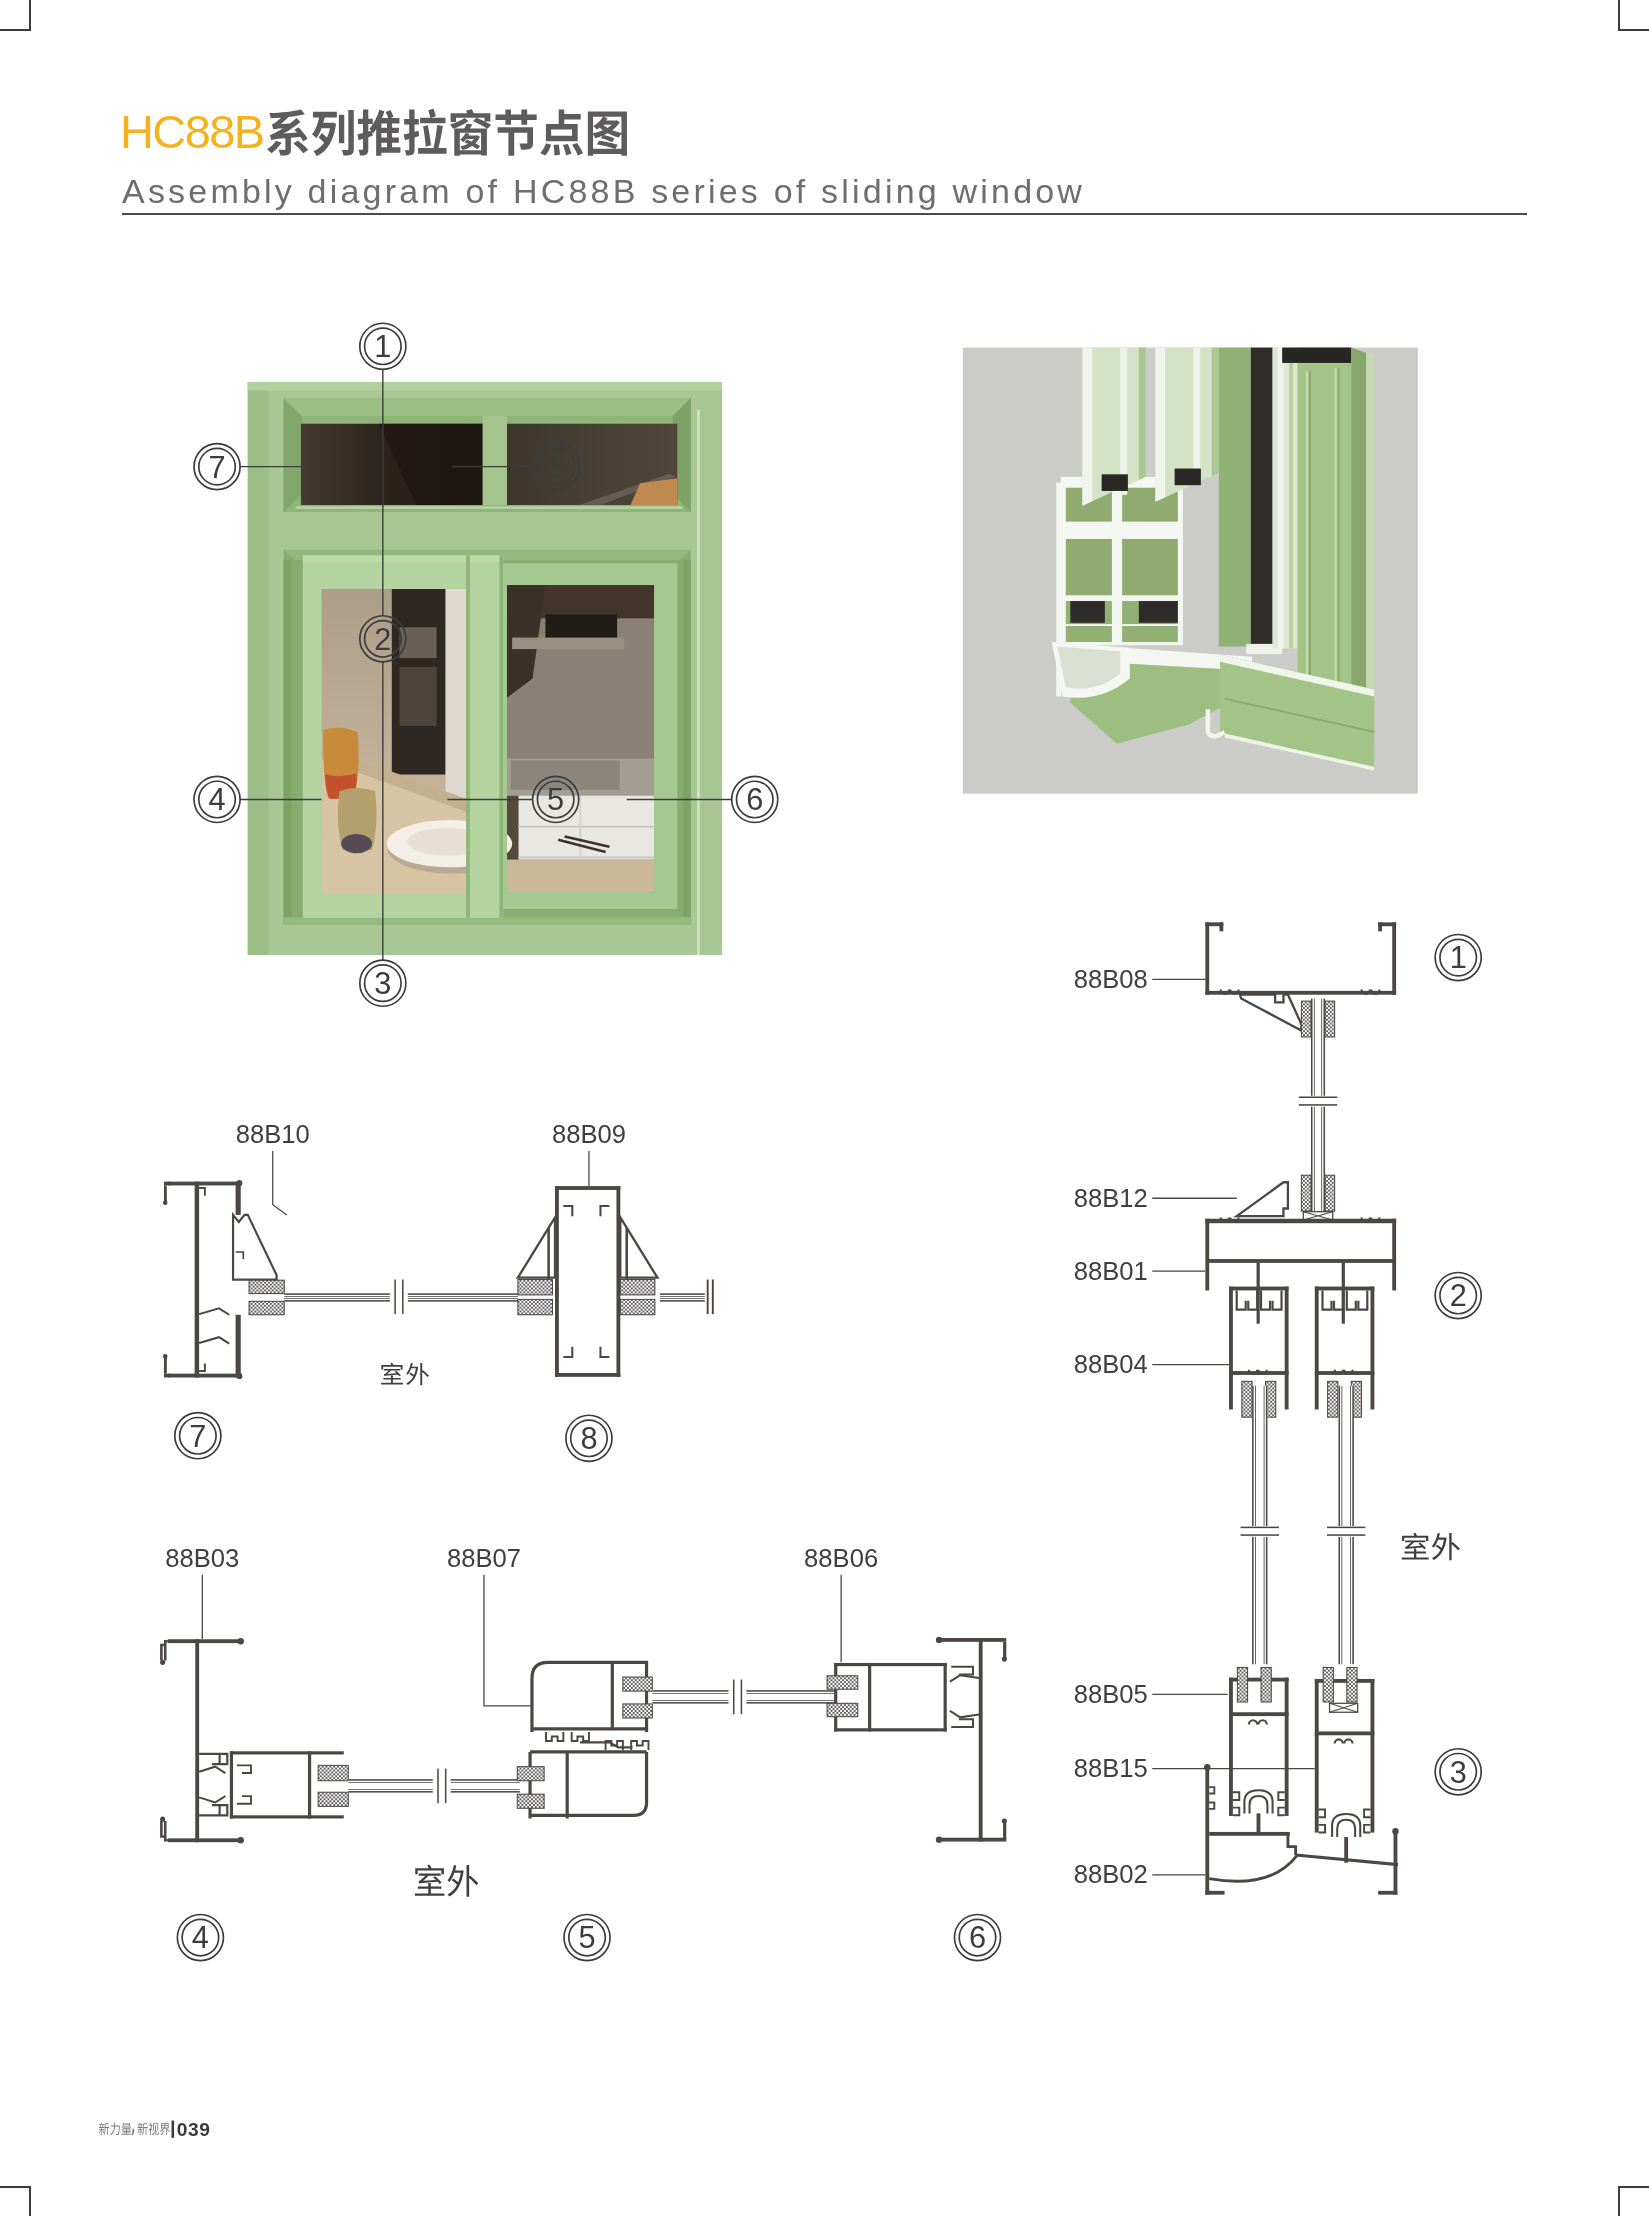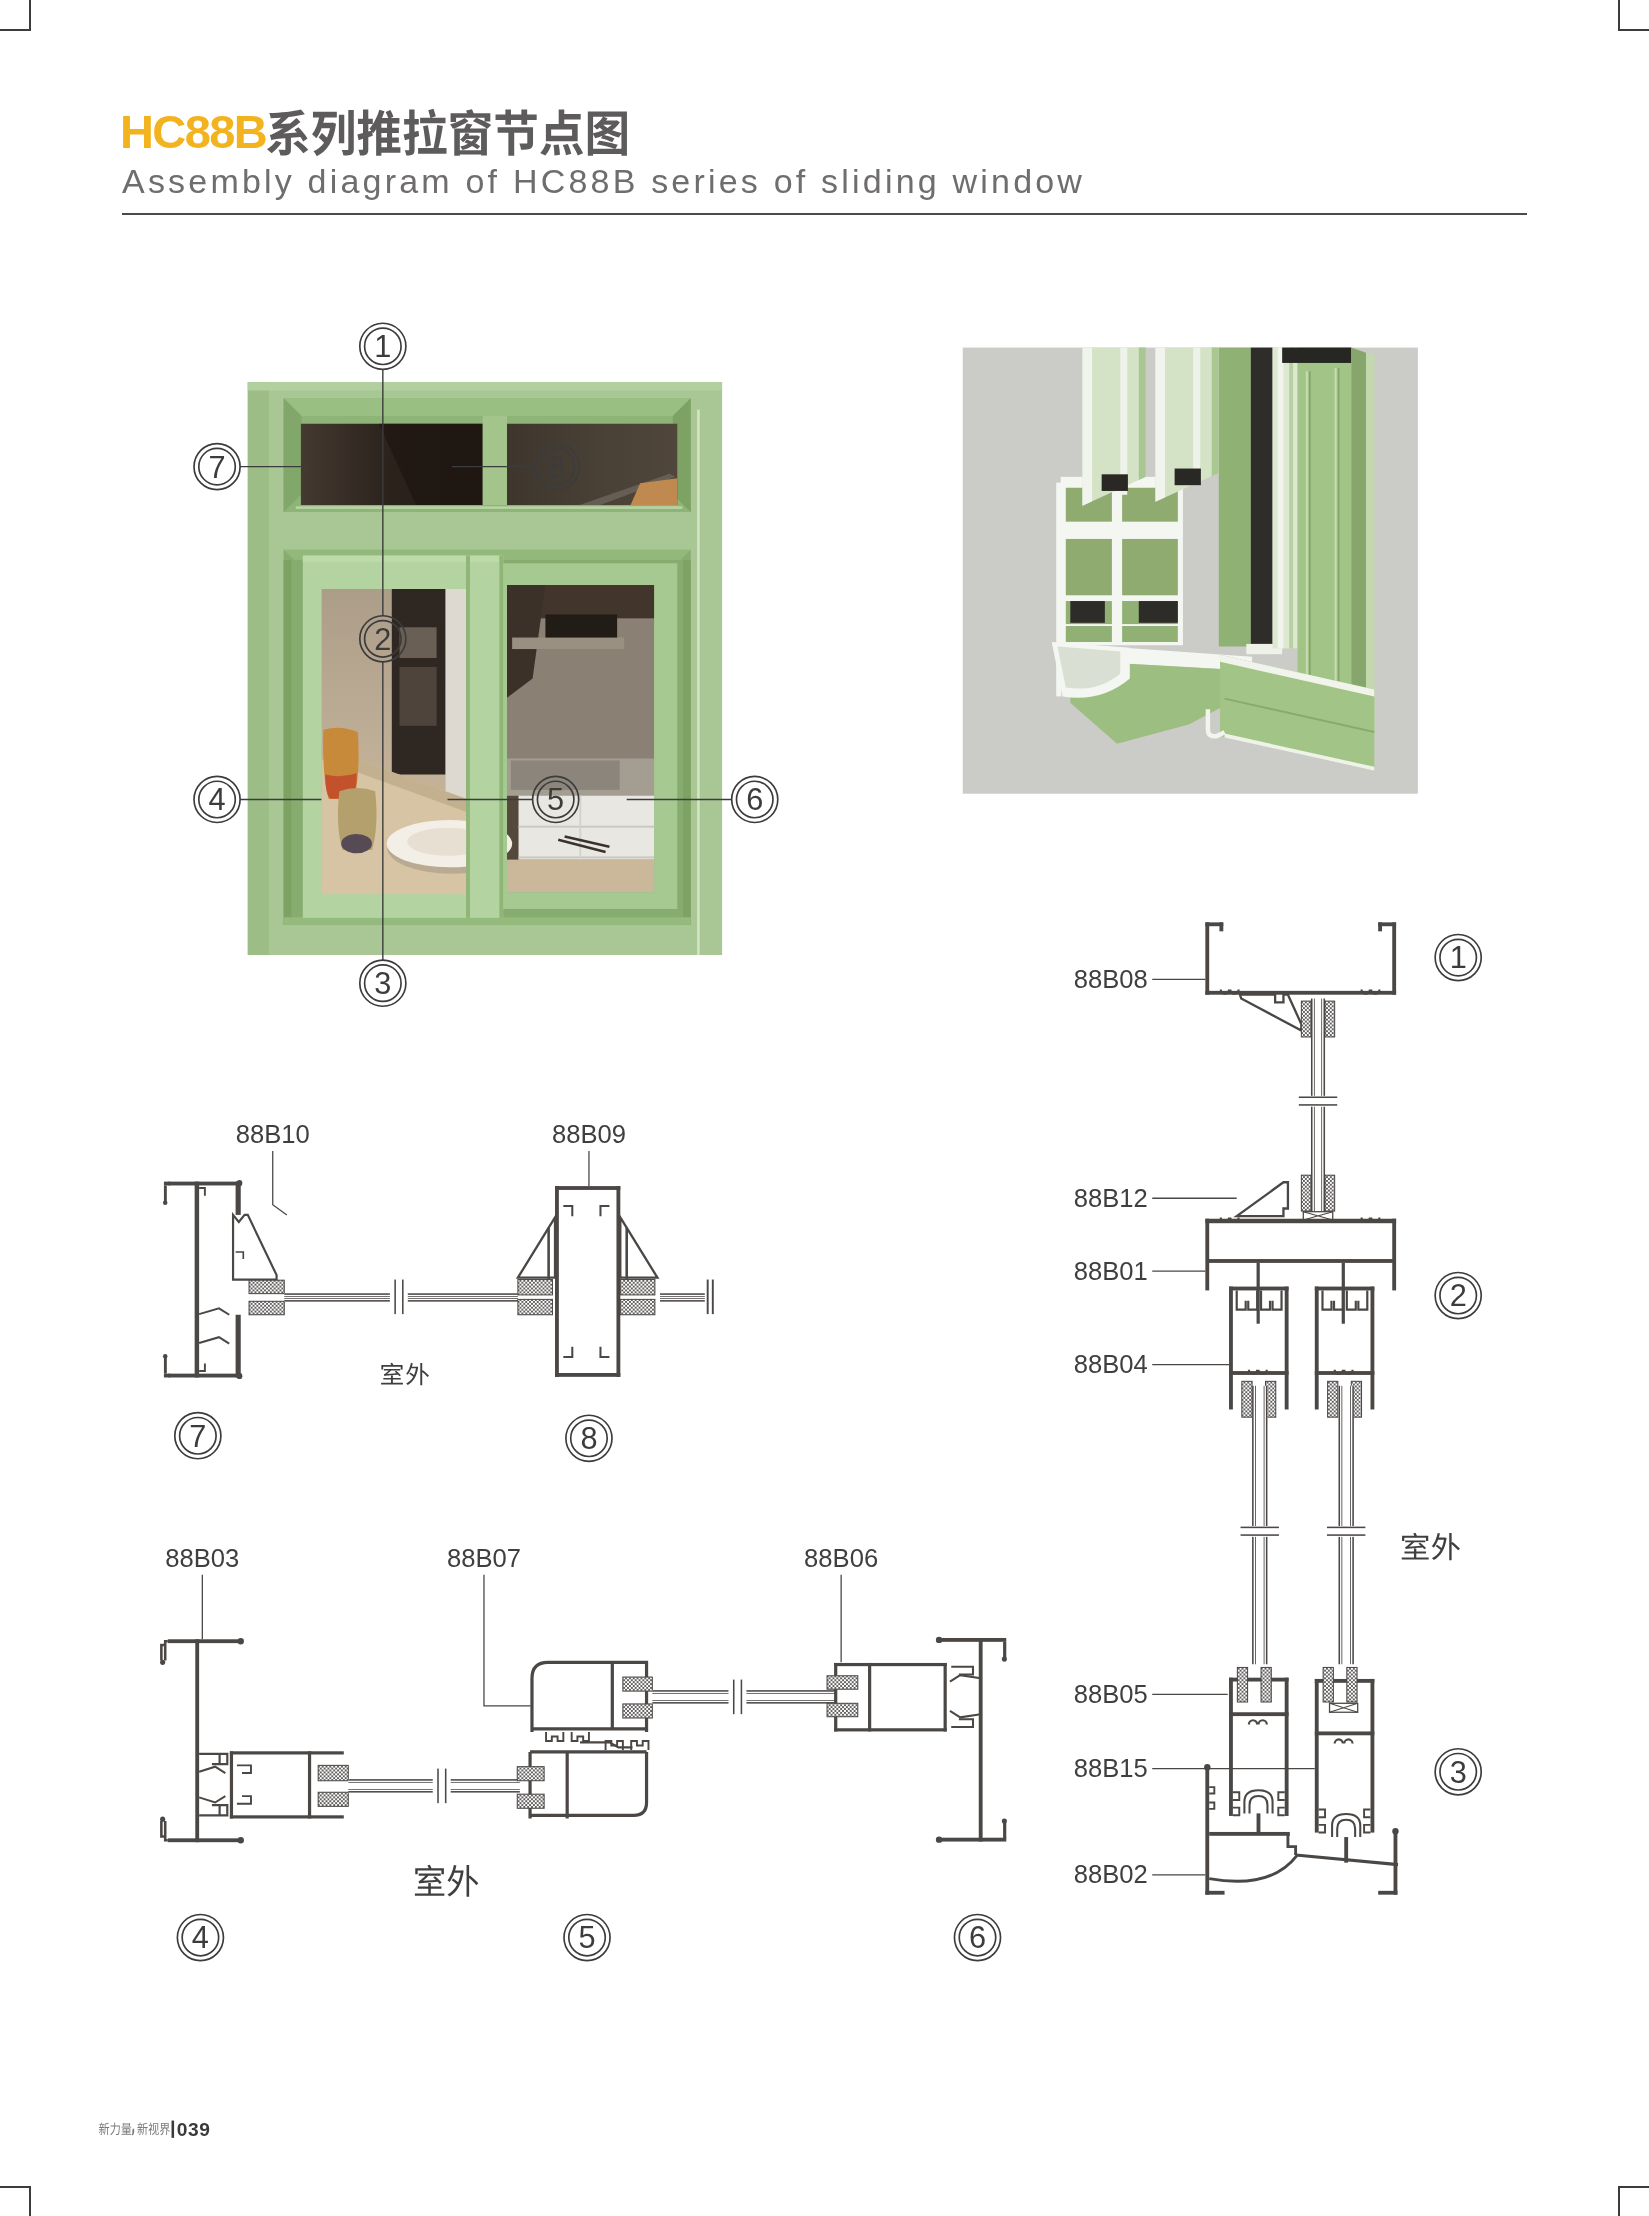"HC88B" div.abs { font-weight: bold -> normal }
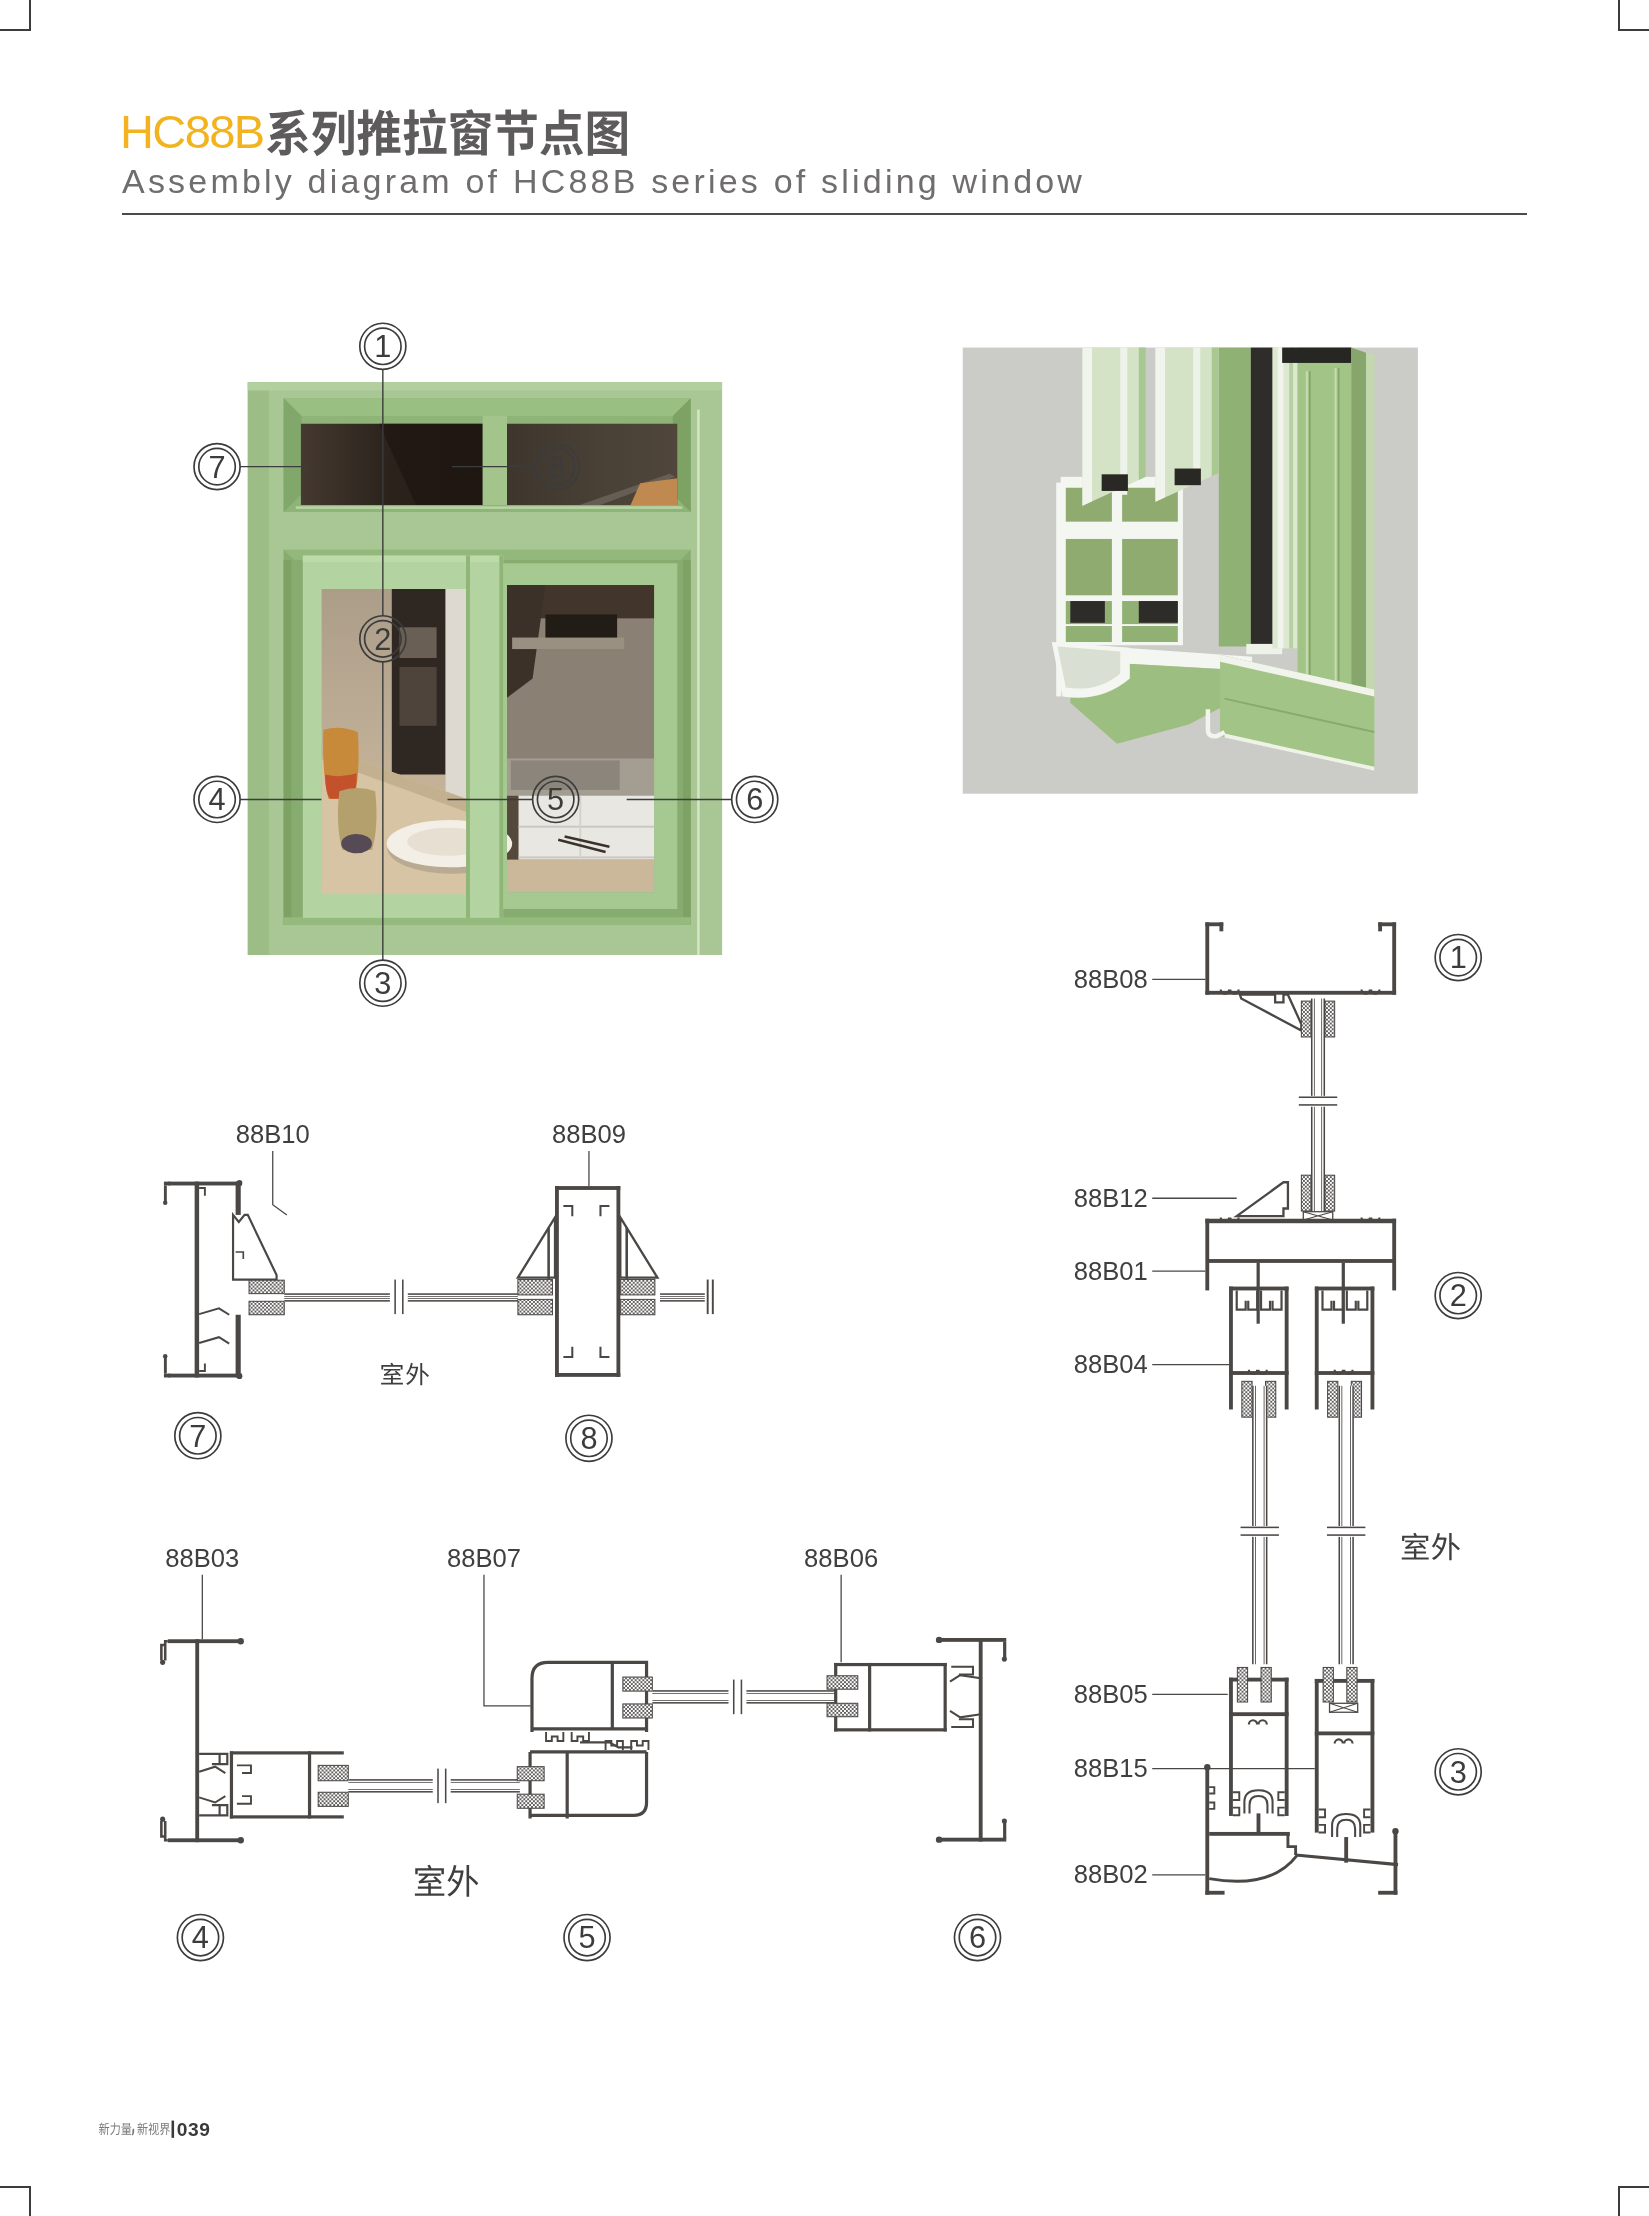"Assembly diagram of HC88B series" div.abs { top: 162px -> 172px }
